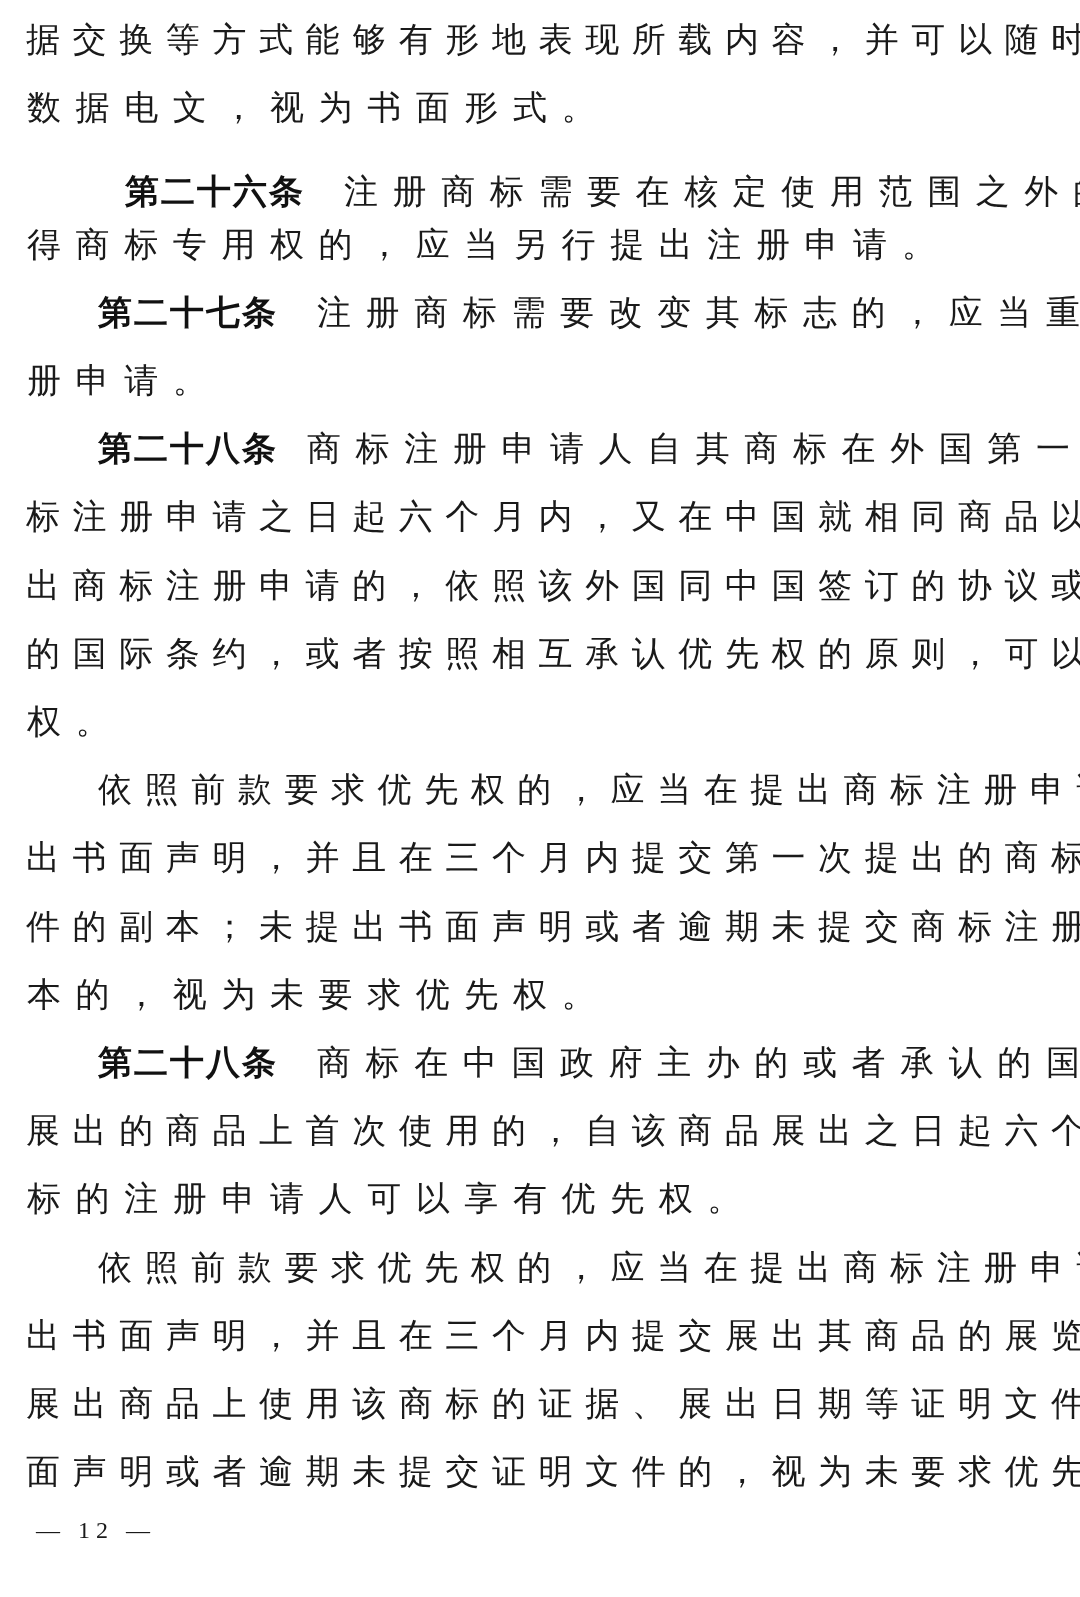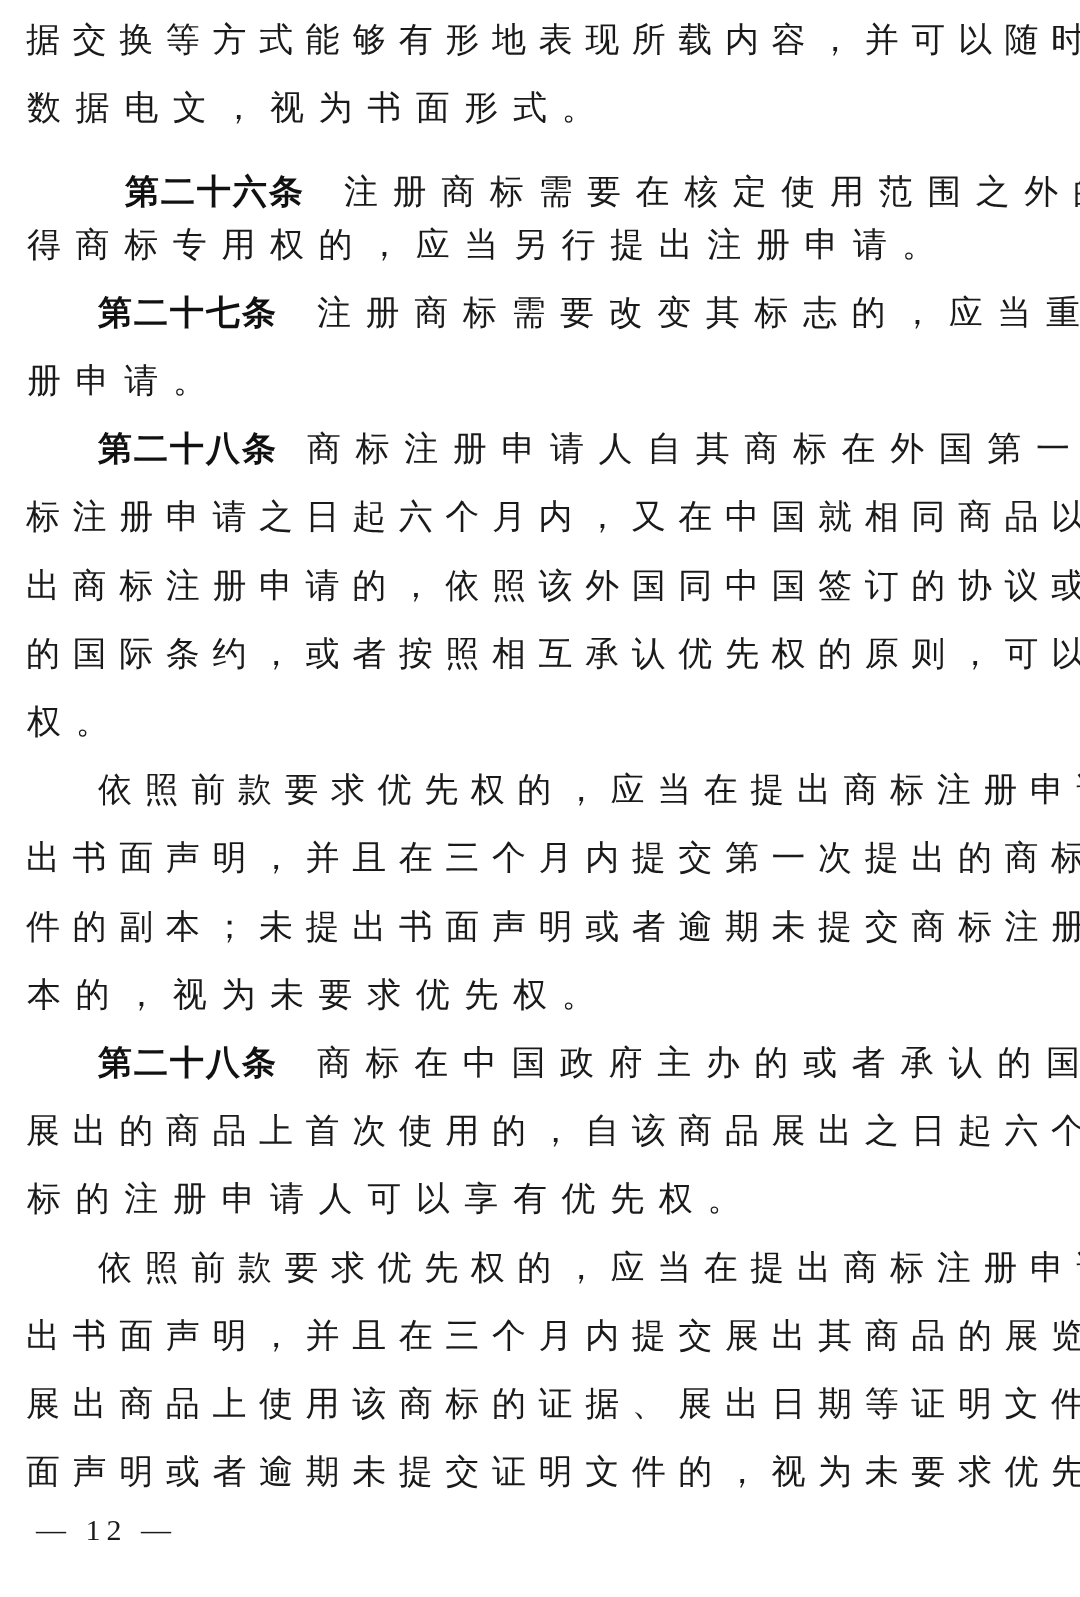"— 12 —" .page-number { font-size: 30px -> 24px }
